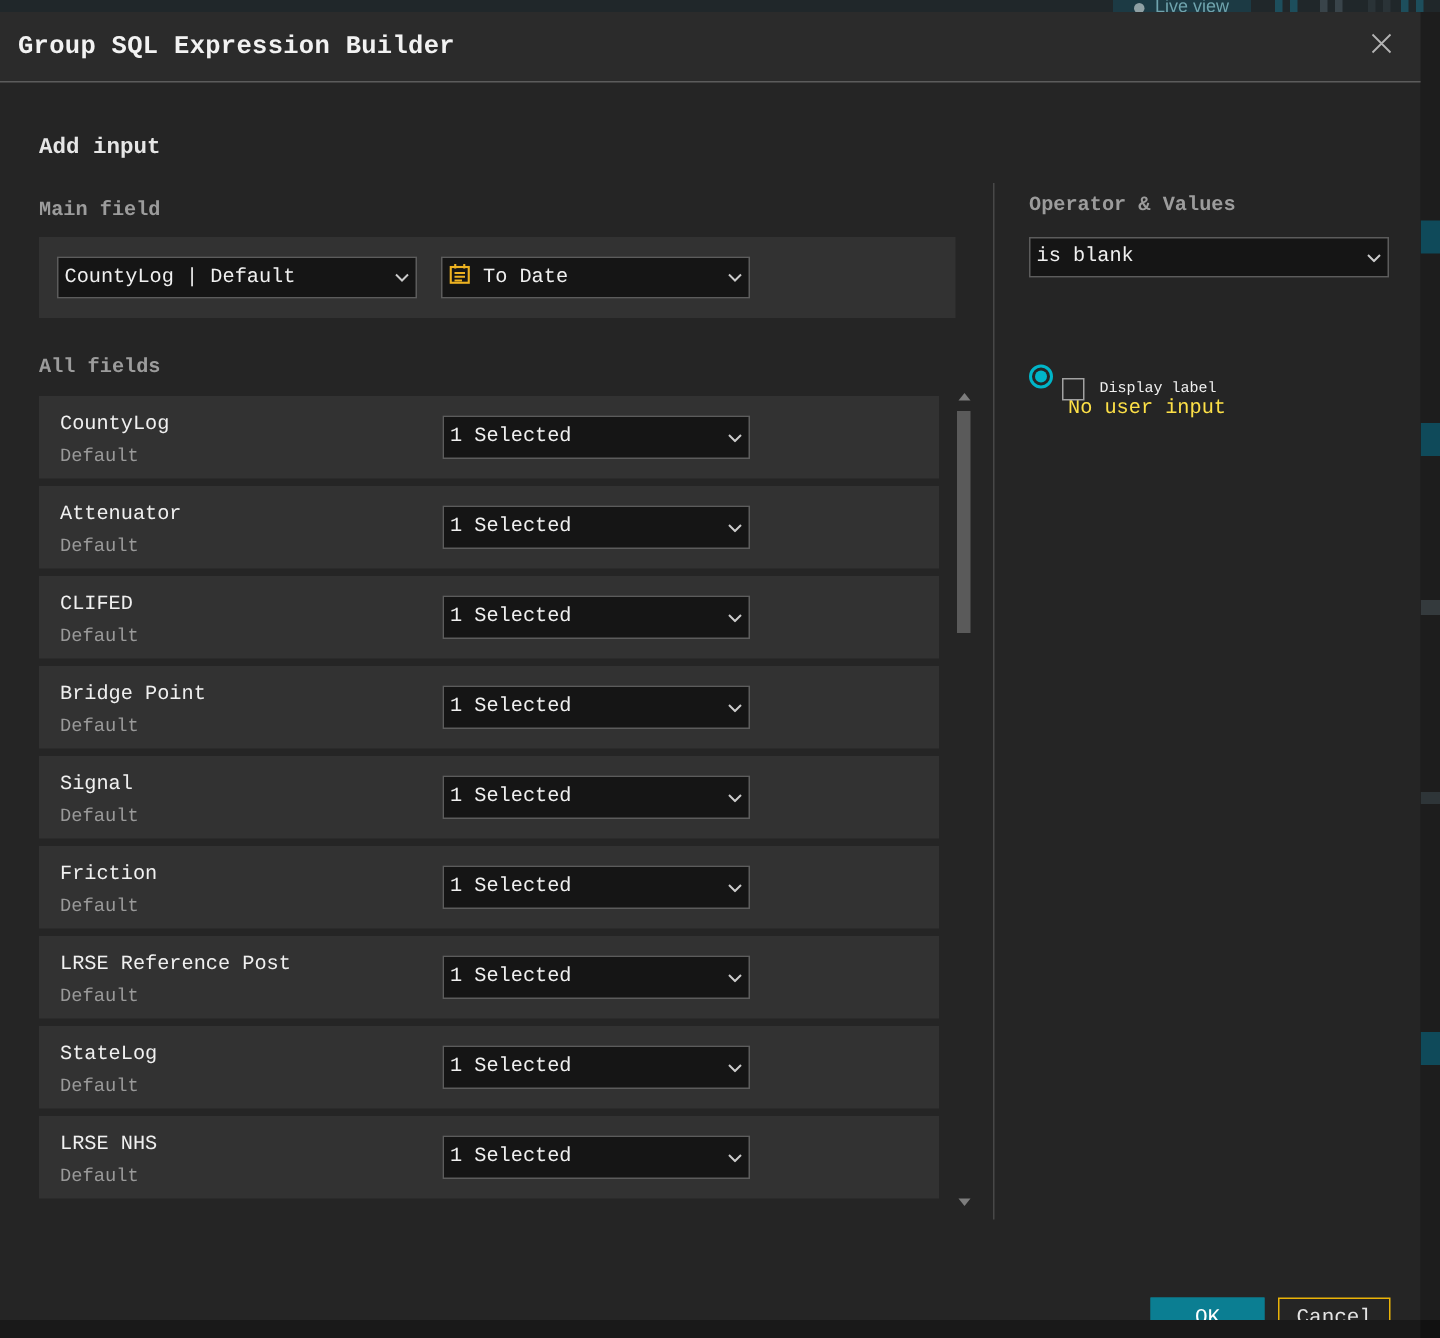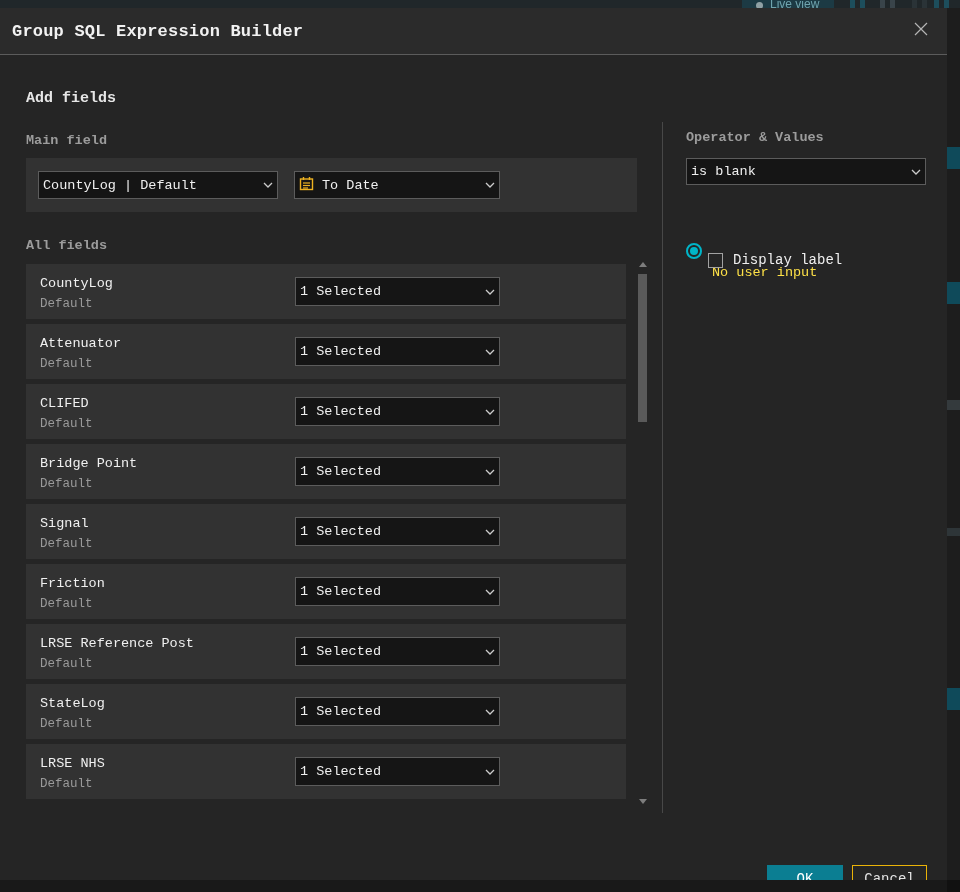"Add fields" div.h-add { text: fields -> input }
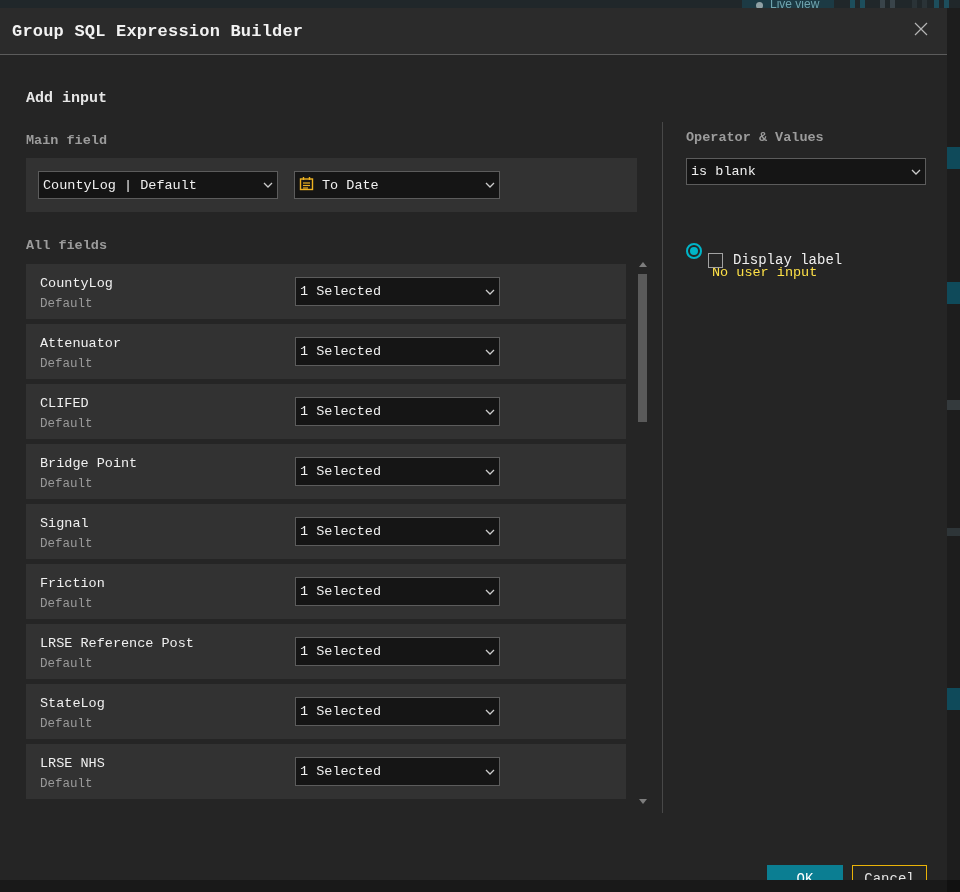"Display label" .check-label { font-size: 14px -> 10px }
